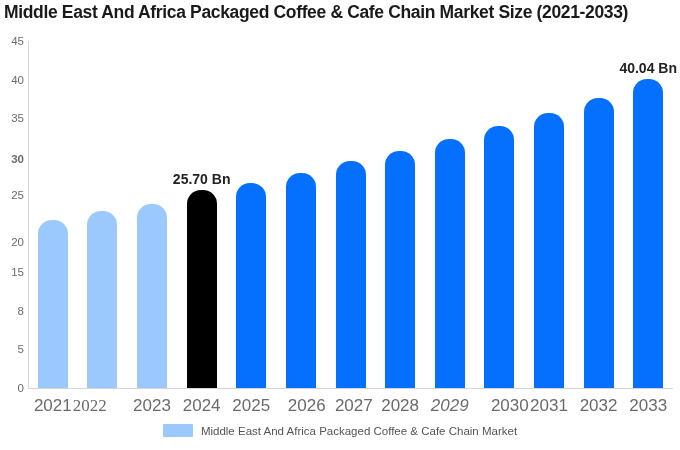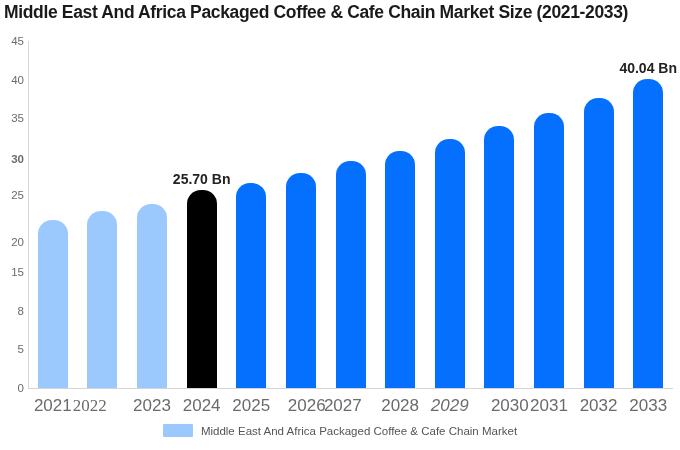"2027" div.x-tick { left: 318px -> 329px }
